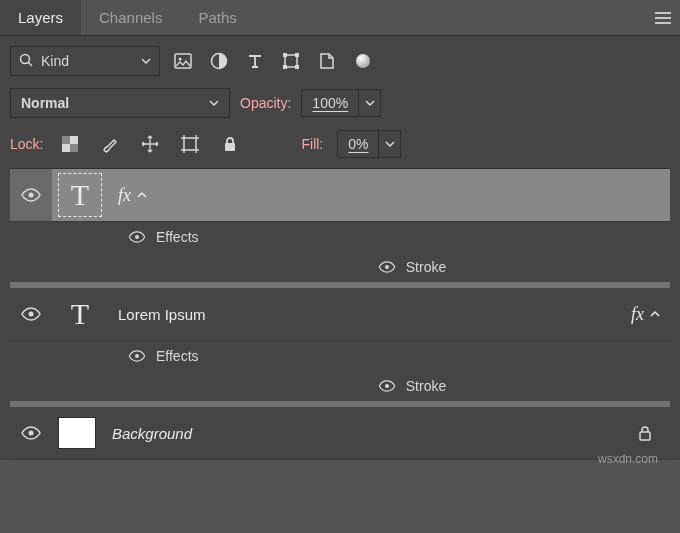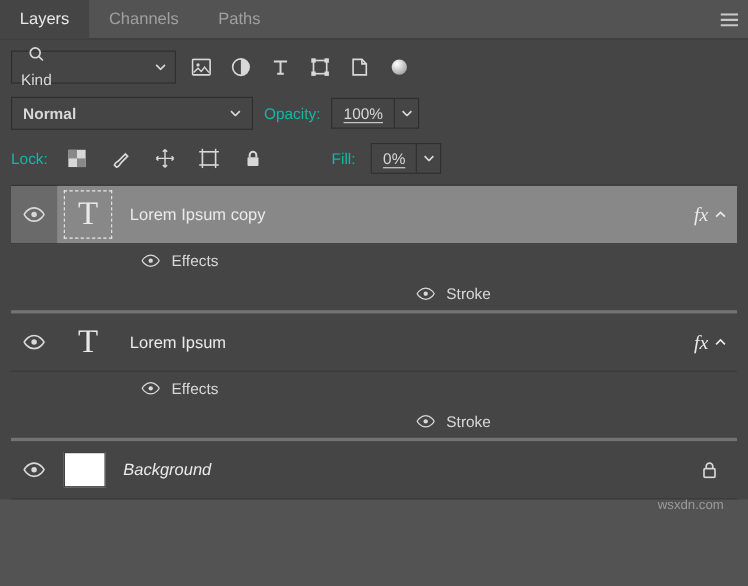"Kind" .filter-left { align-items: center -> flex-start; flex-direction: column -> none }
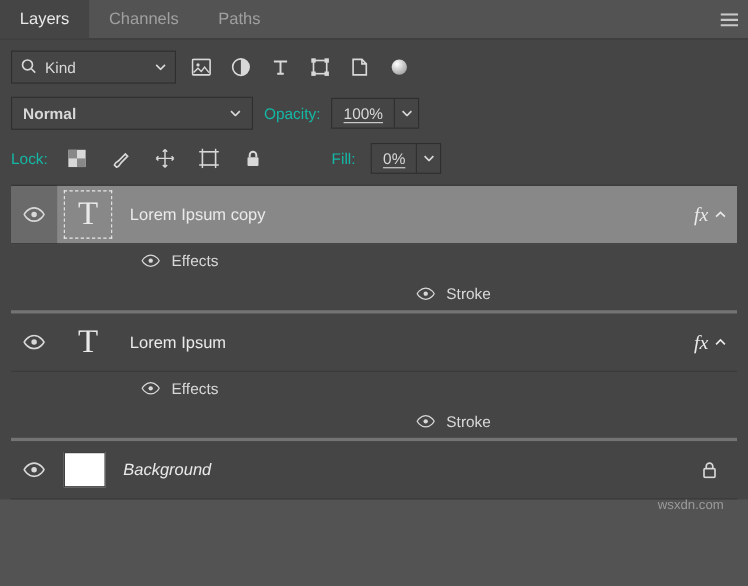"Opacity:" .label { color: #14b8a6 -> #fca5a5 }
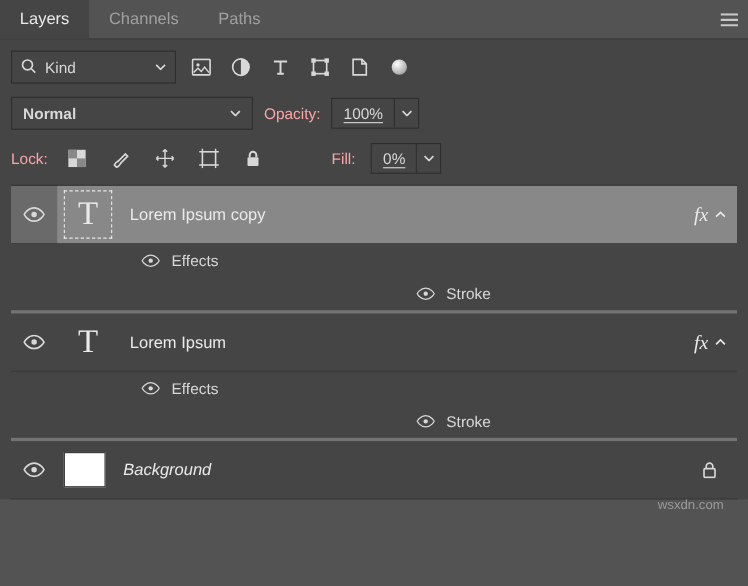"Lorem Ipsum copy" span.layer-name { html: <span>Lorem Ipsum copy</span> -> none }
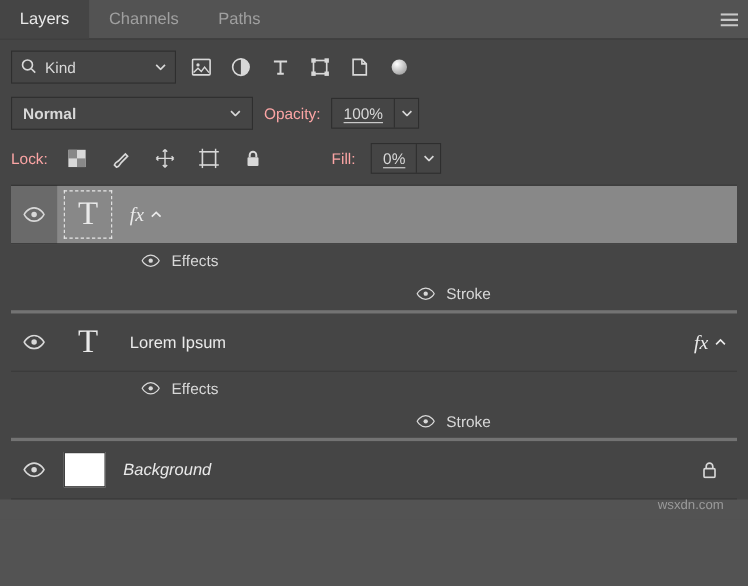"Effects" .effects-block { border-bottom: 3px solid #737373 -> 6px solid #737373 }
